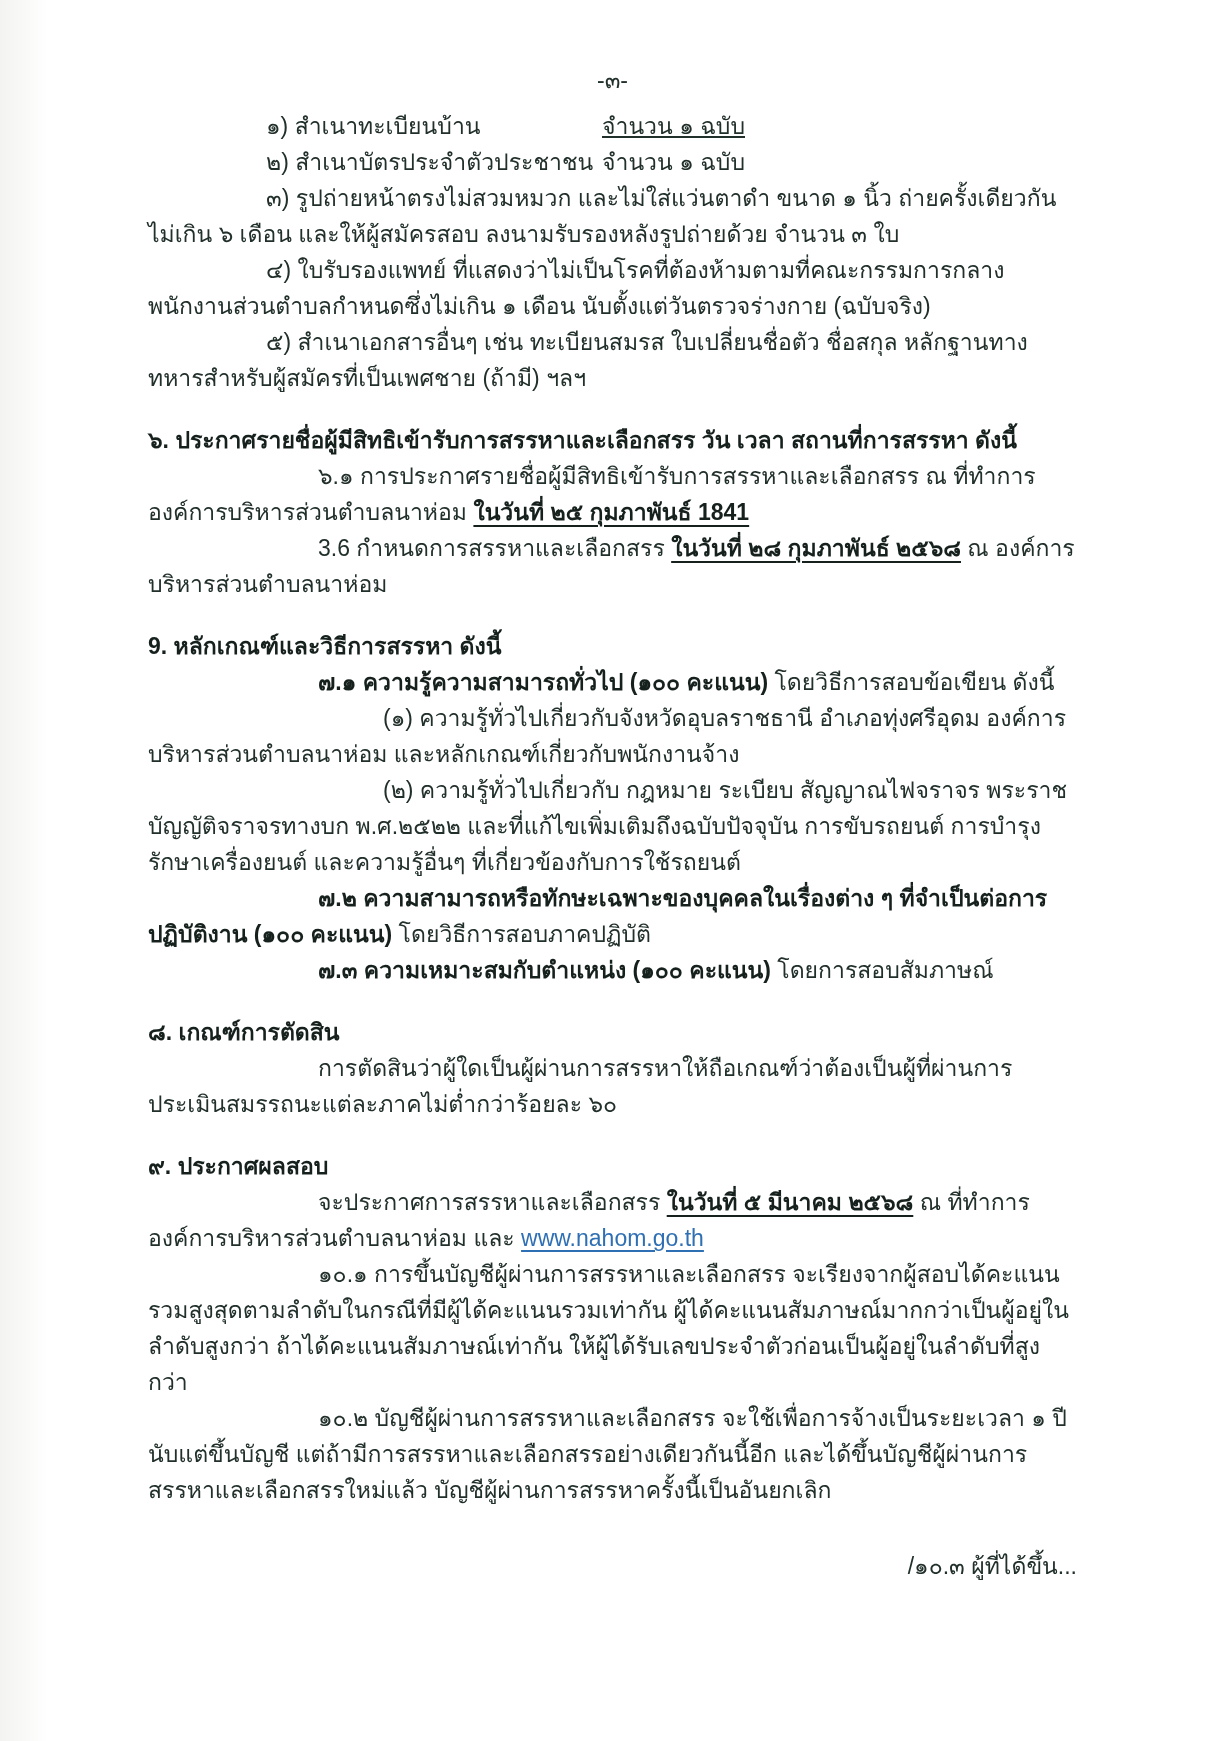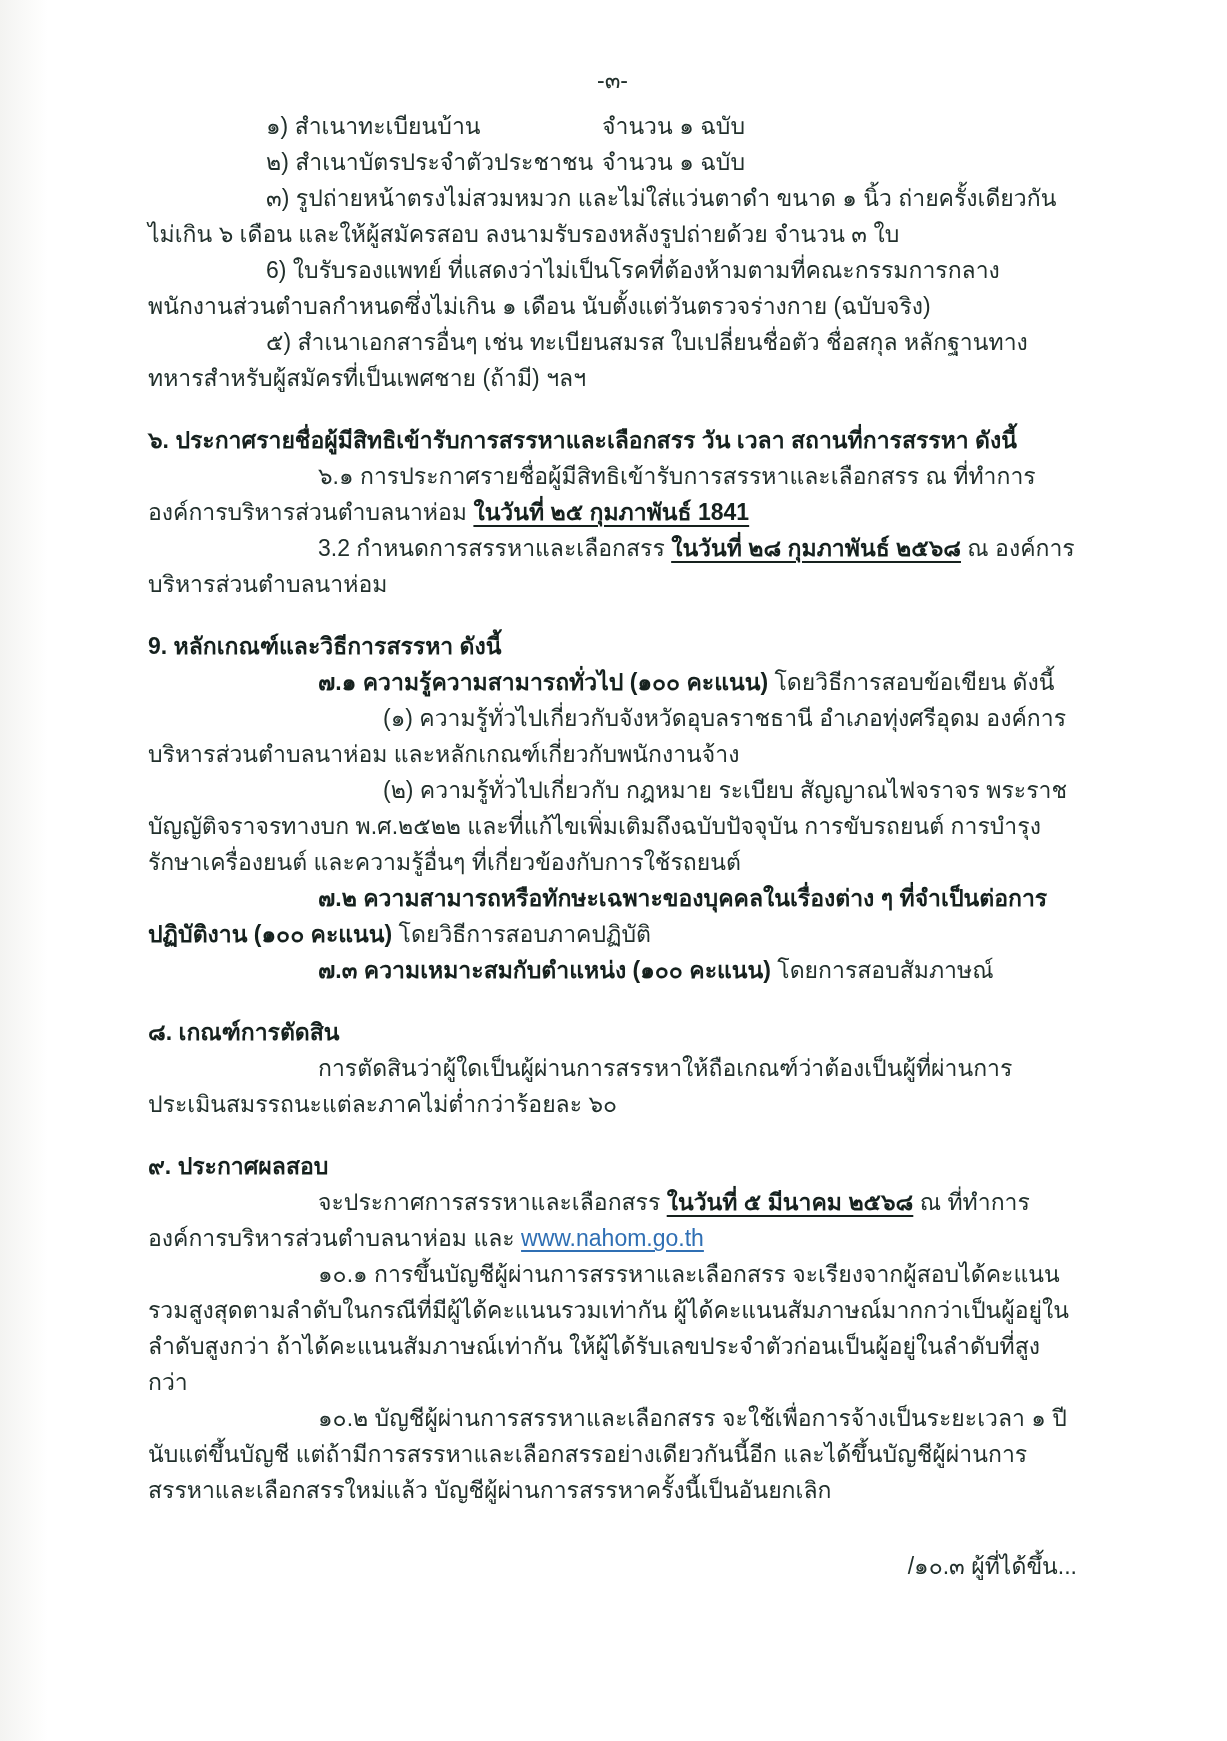"๑) สำเนาทะเบียนบ้าน จำนวน ๑ ฉบับ" .first-block { text-decoration: none -> underline }
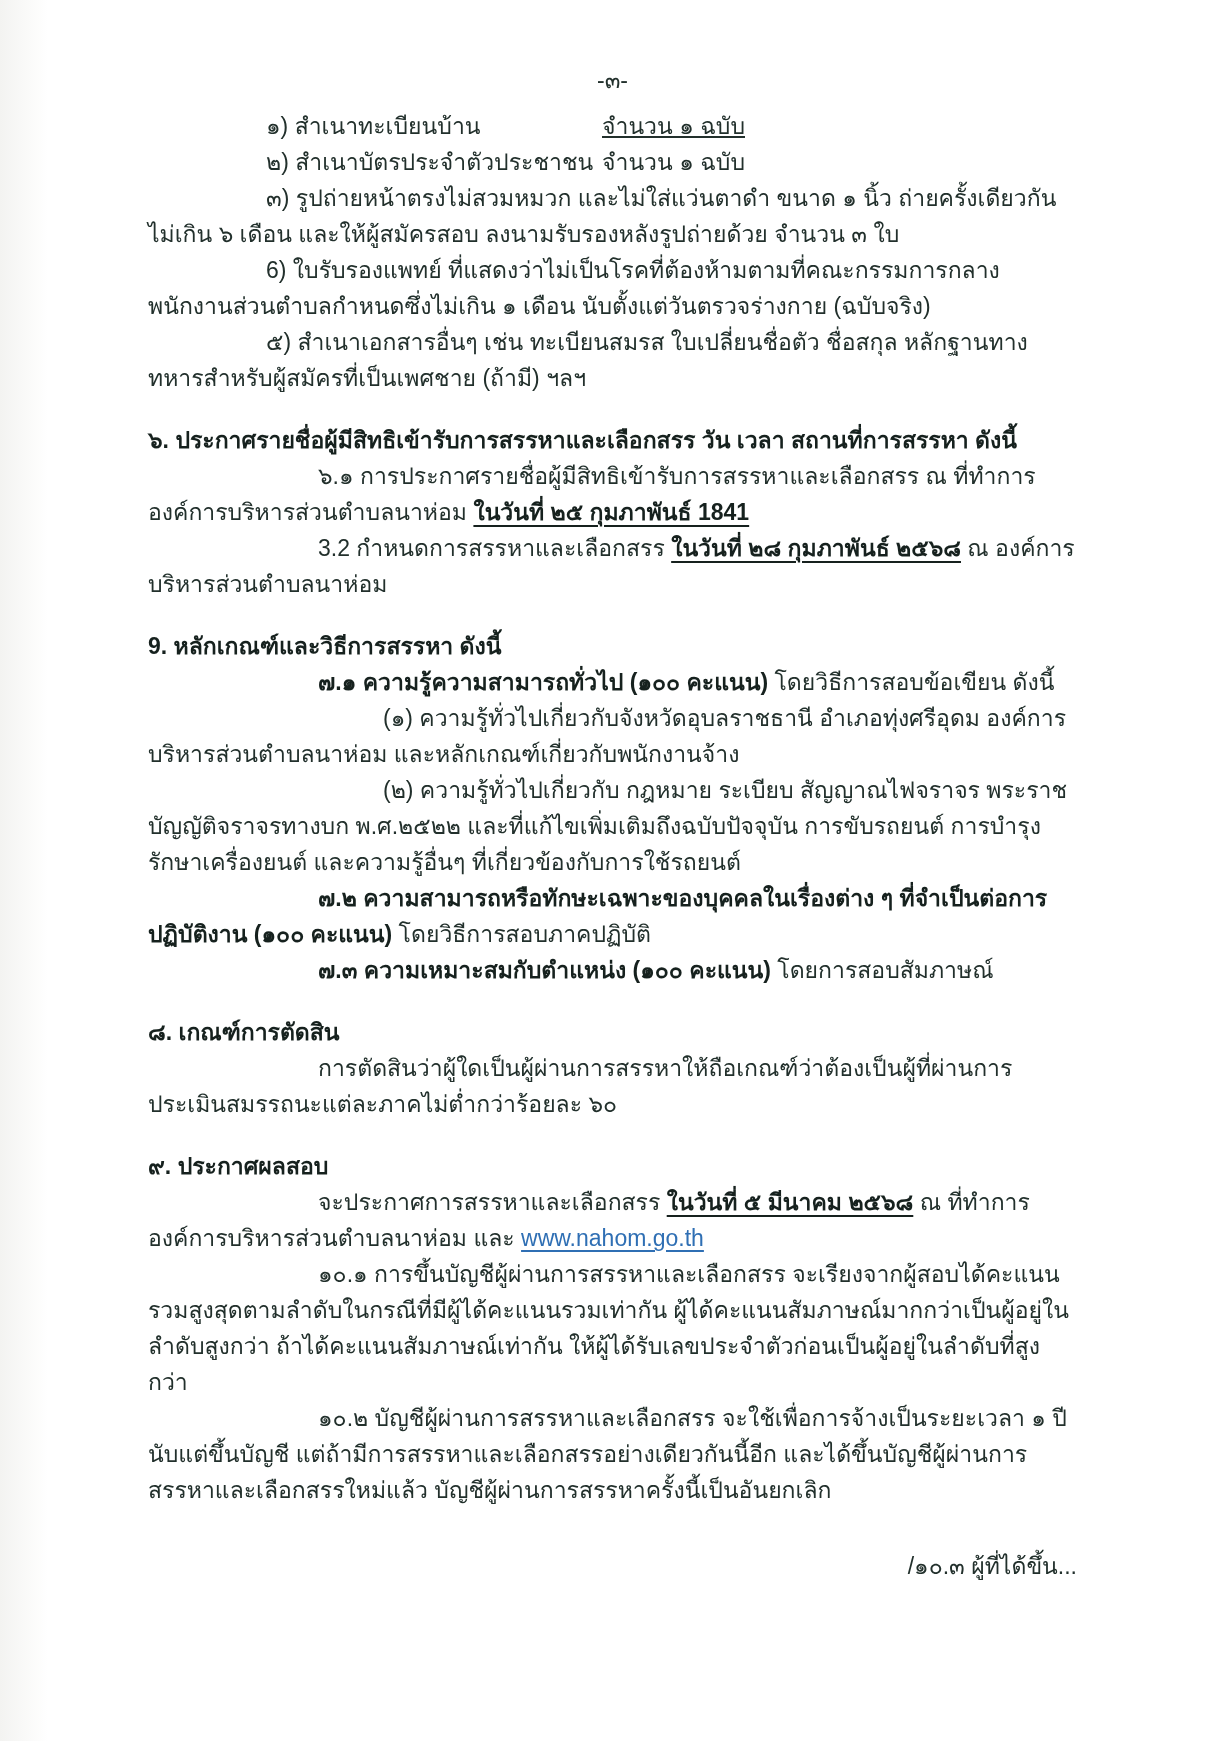"6) ใบรับรองแพทย์" span { text: 6 -> ๔ }
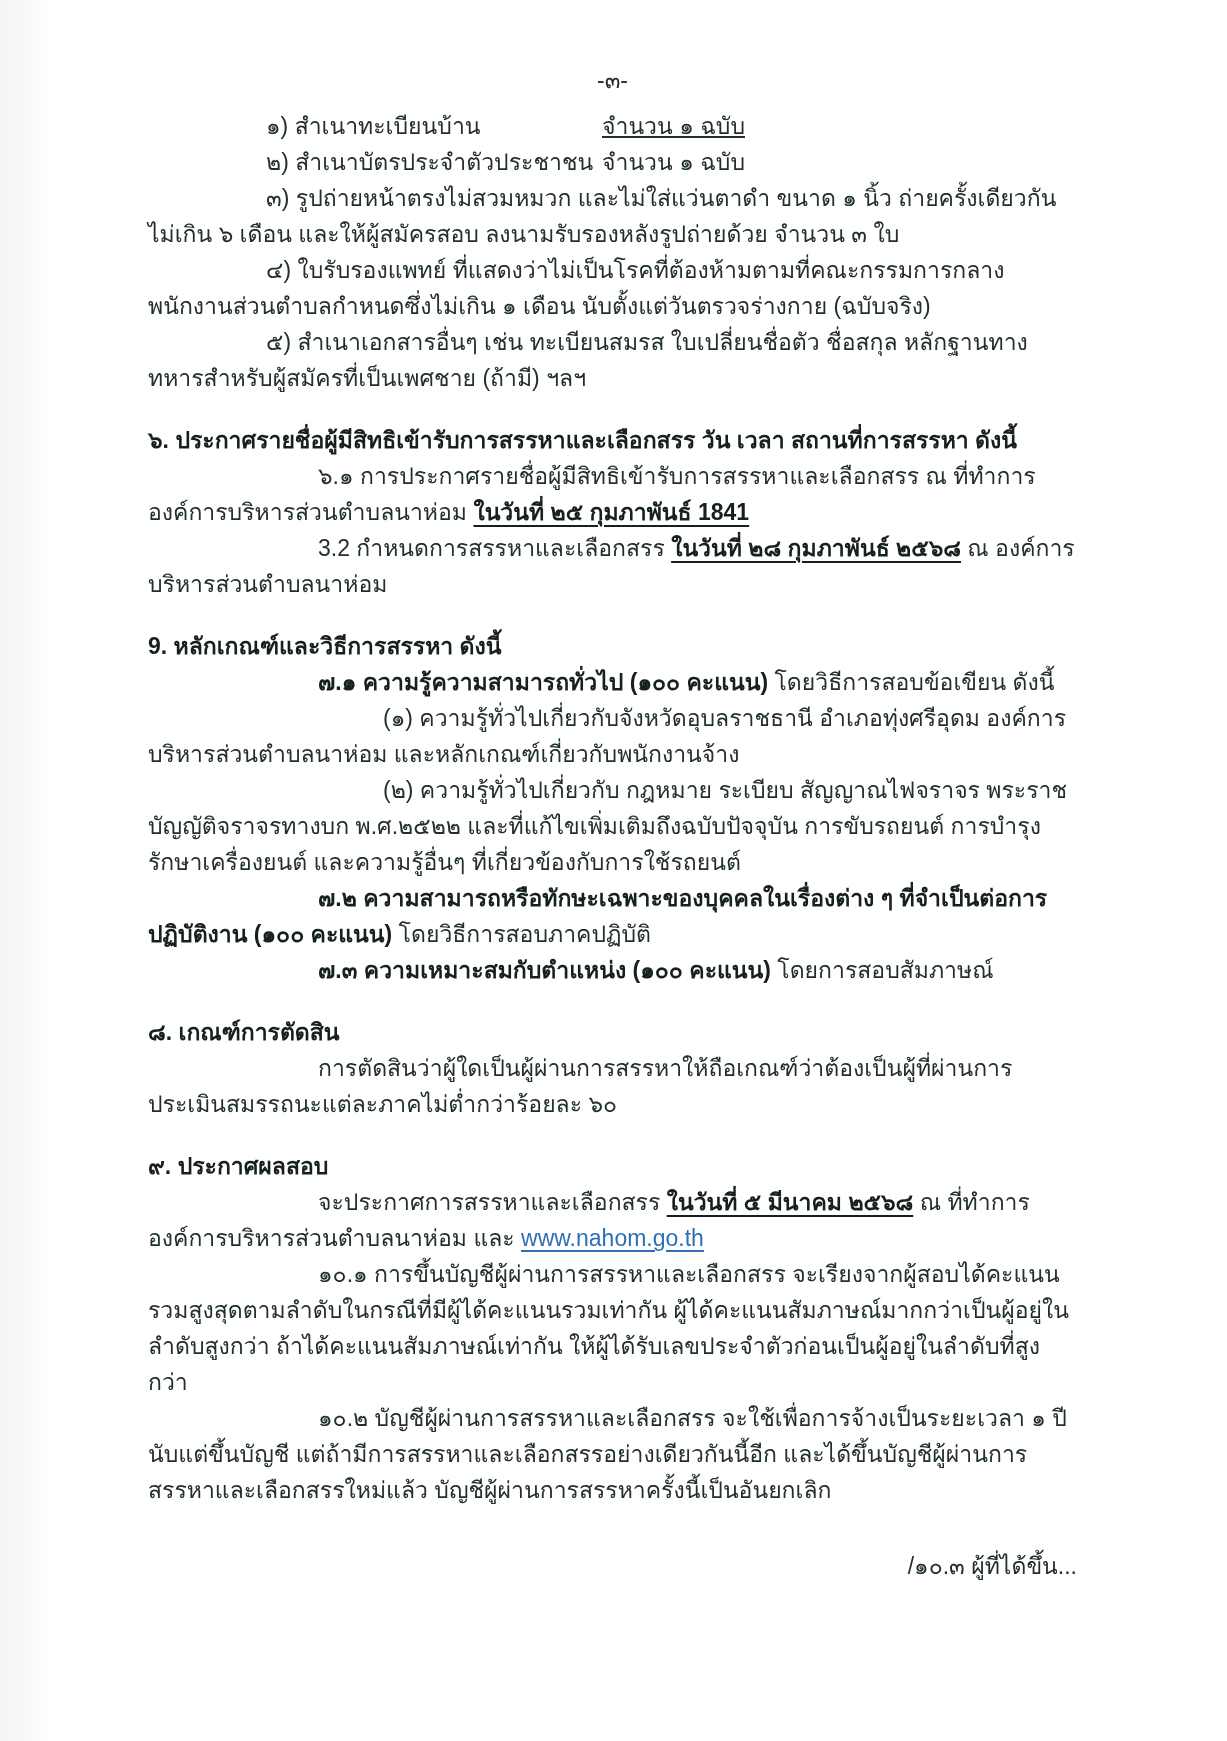"3.2 กำหนดการสรรหาและเลือกสรร" span { text: 3.2 -> 3.6 }
